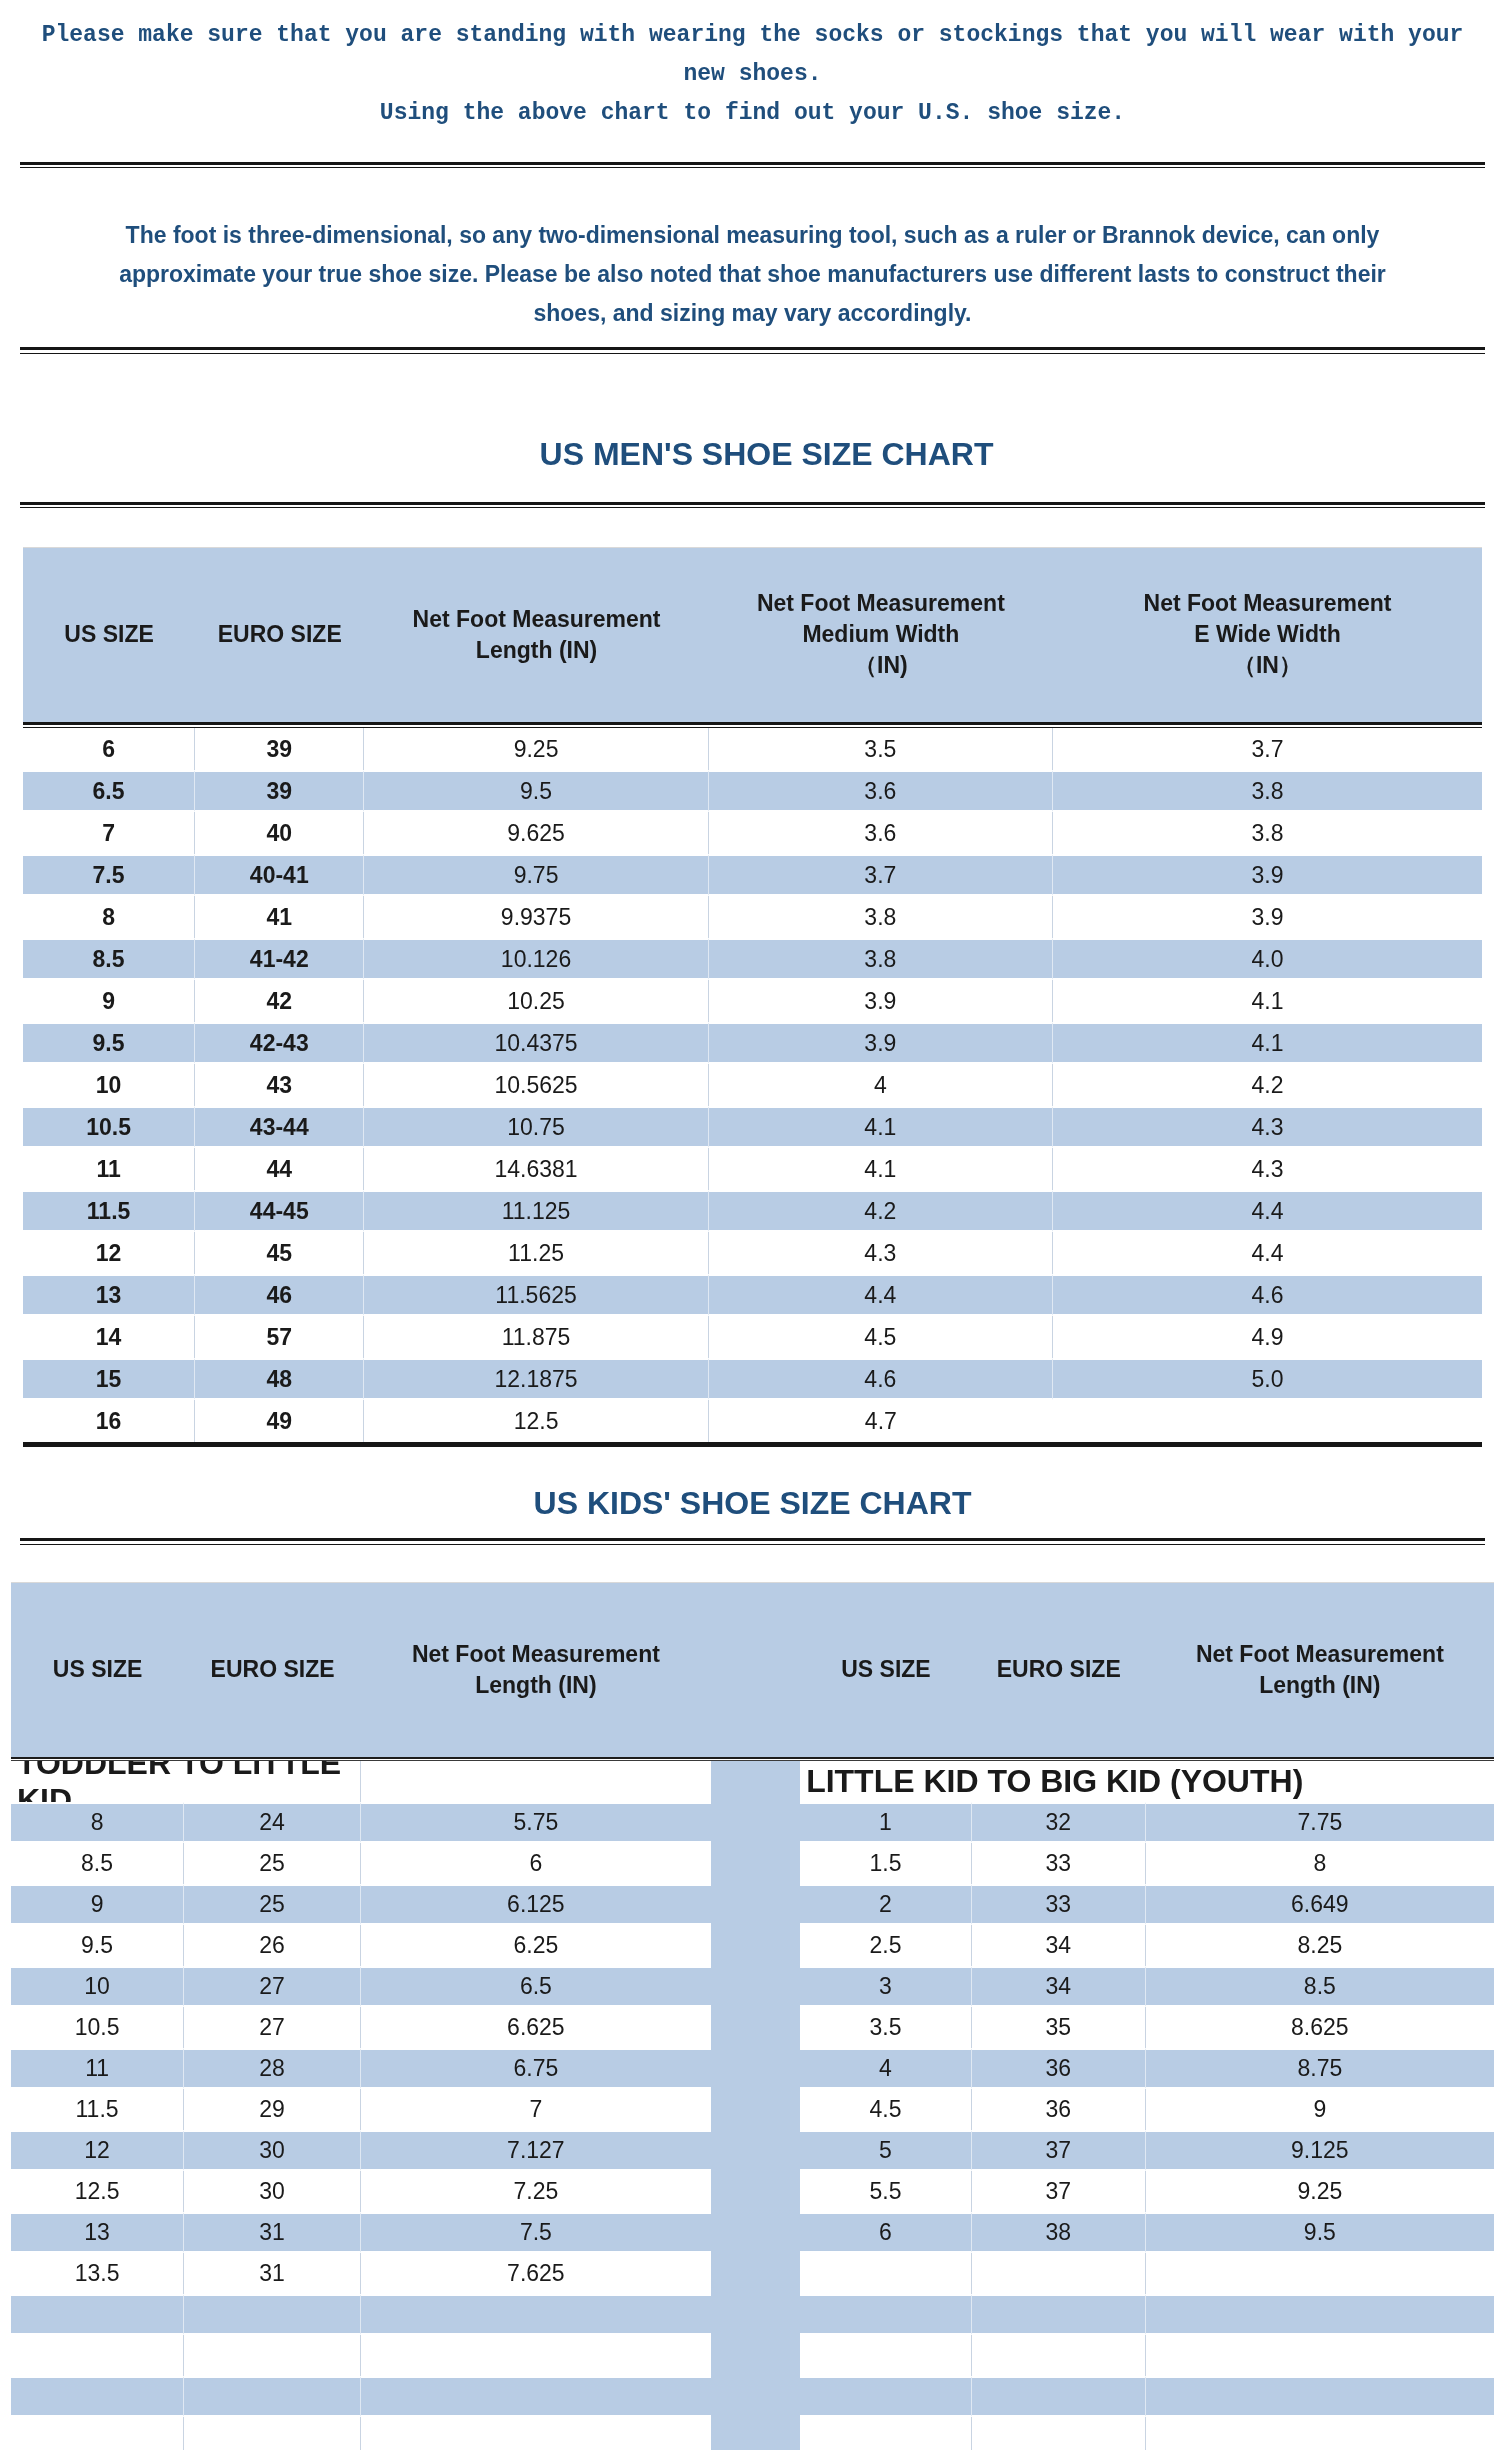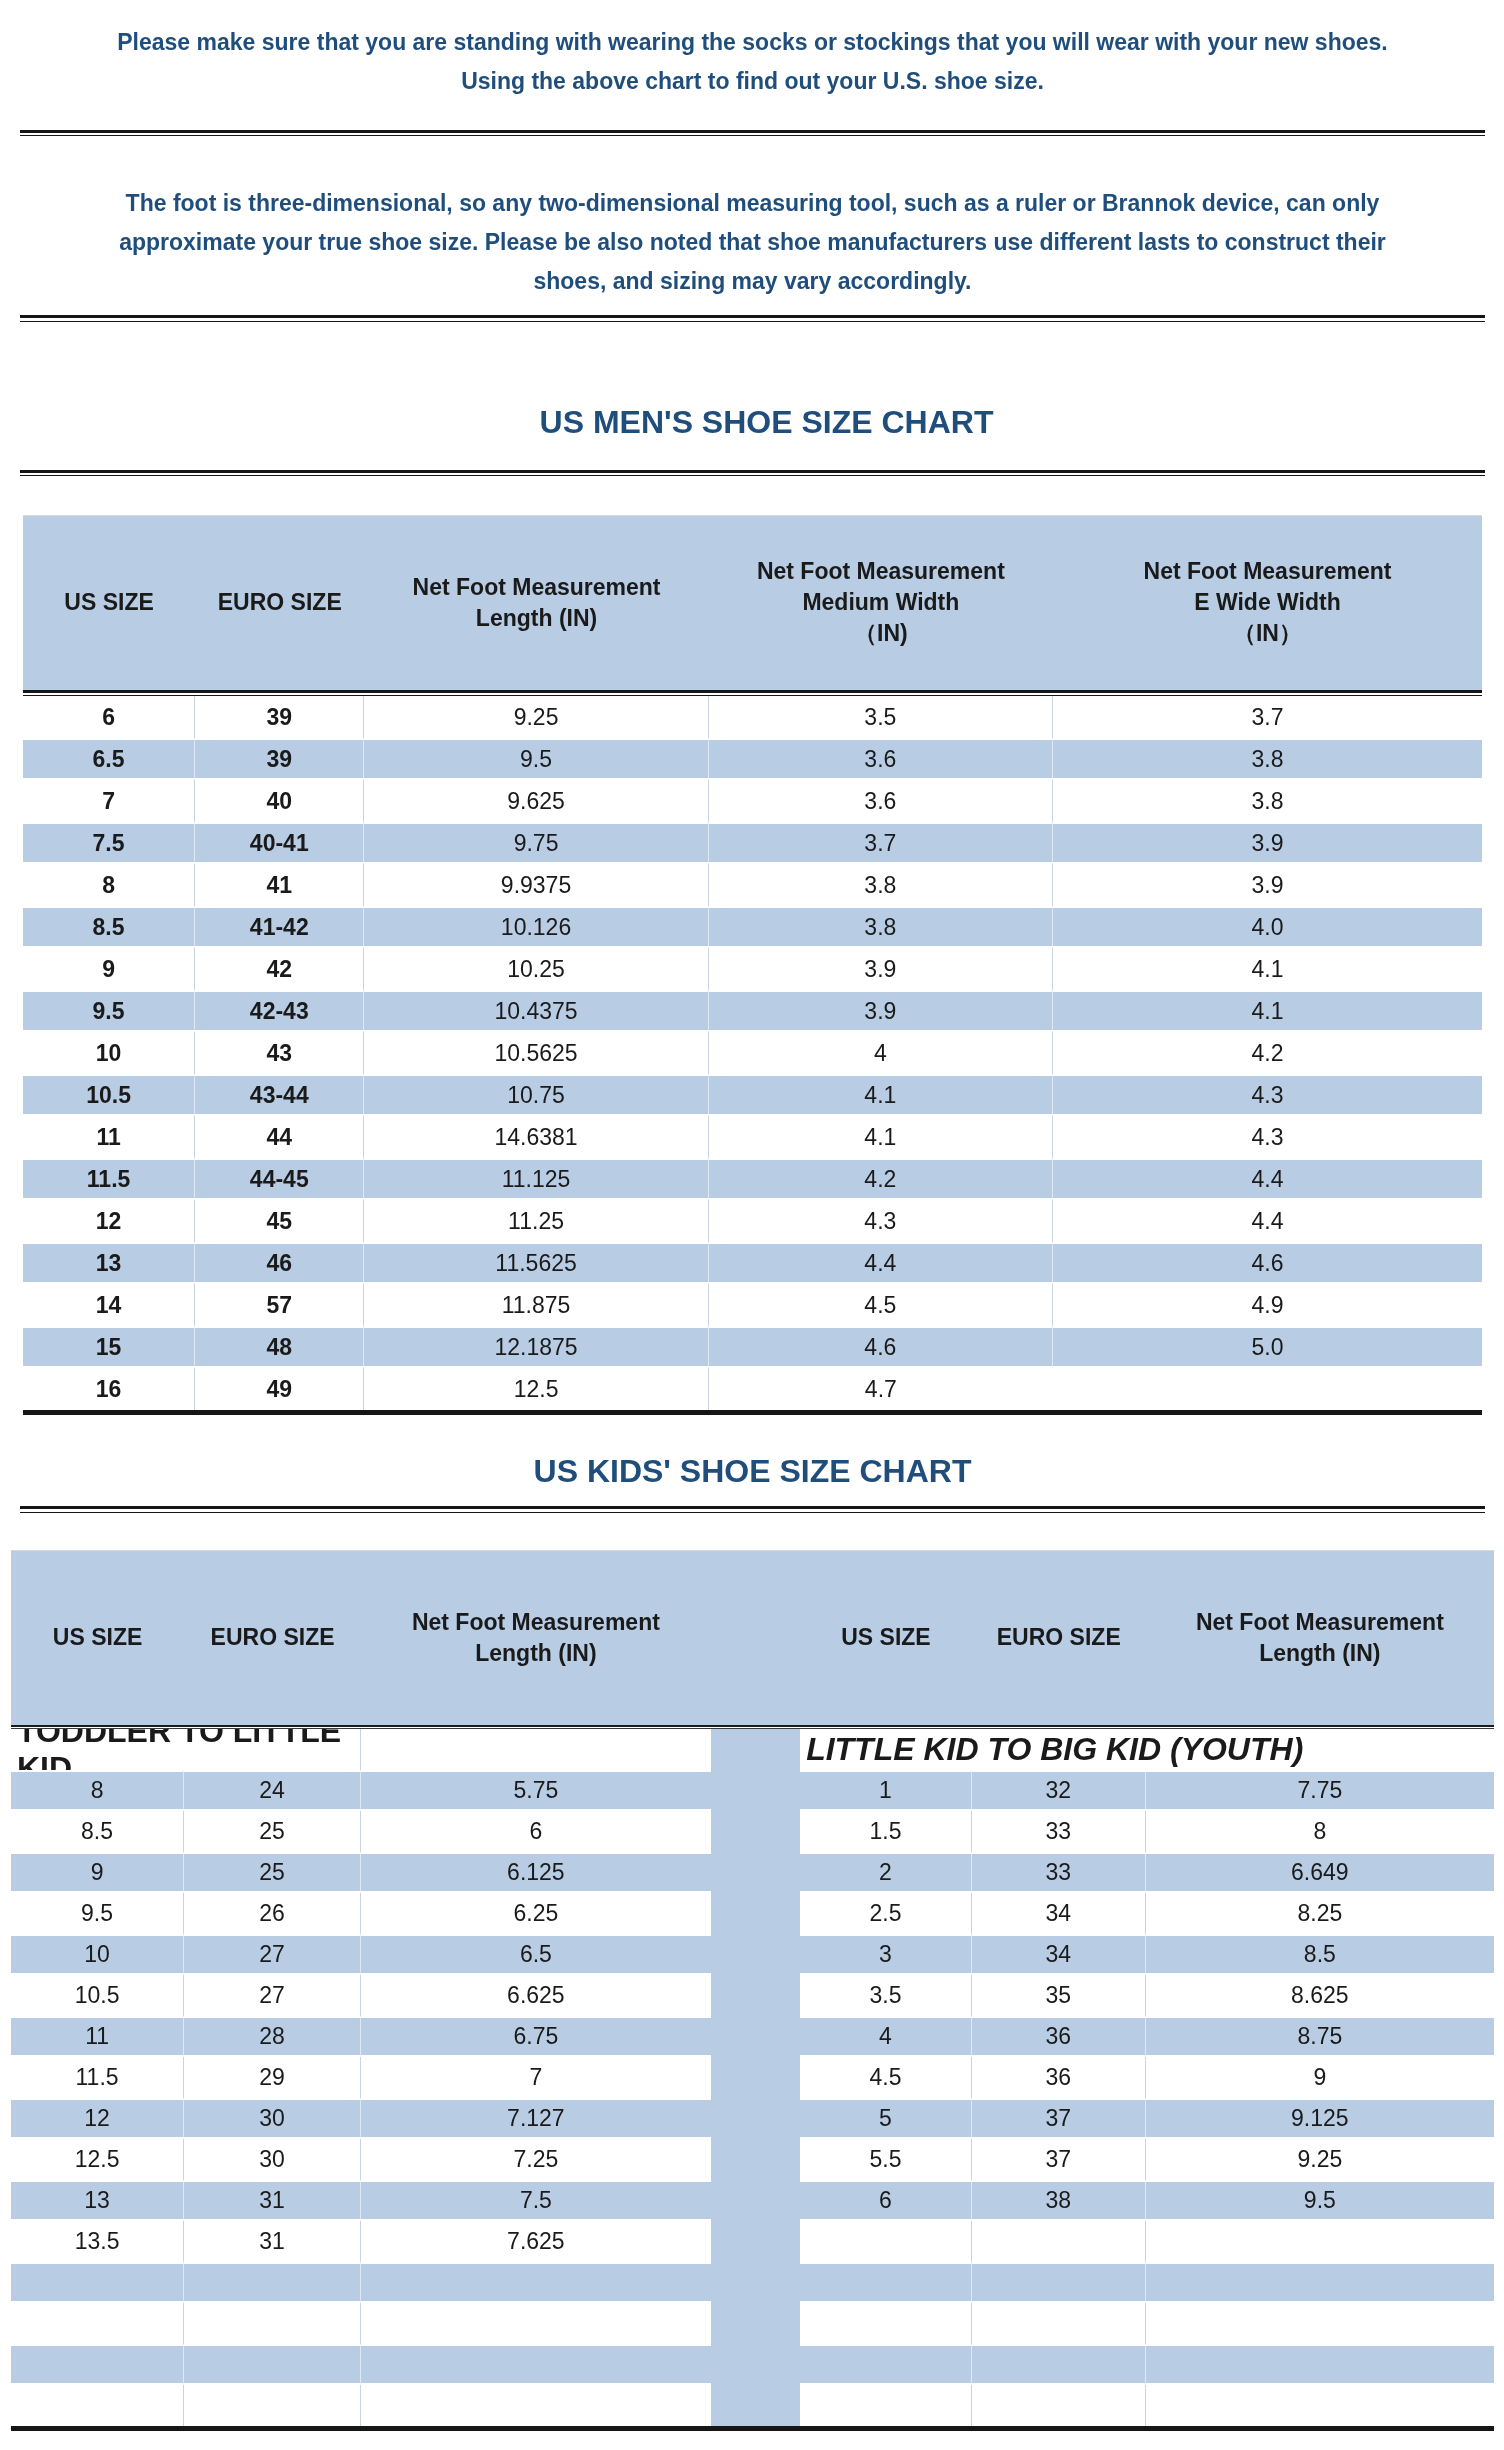"Please make sure that you" .p1 { font-family: none -> Liberation Mono, monospace; padding-top: 23px -> 16px }
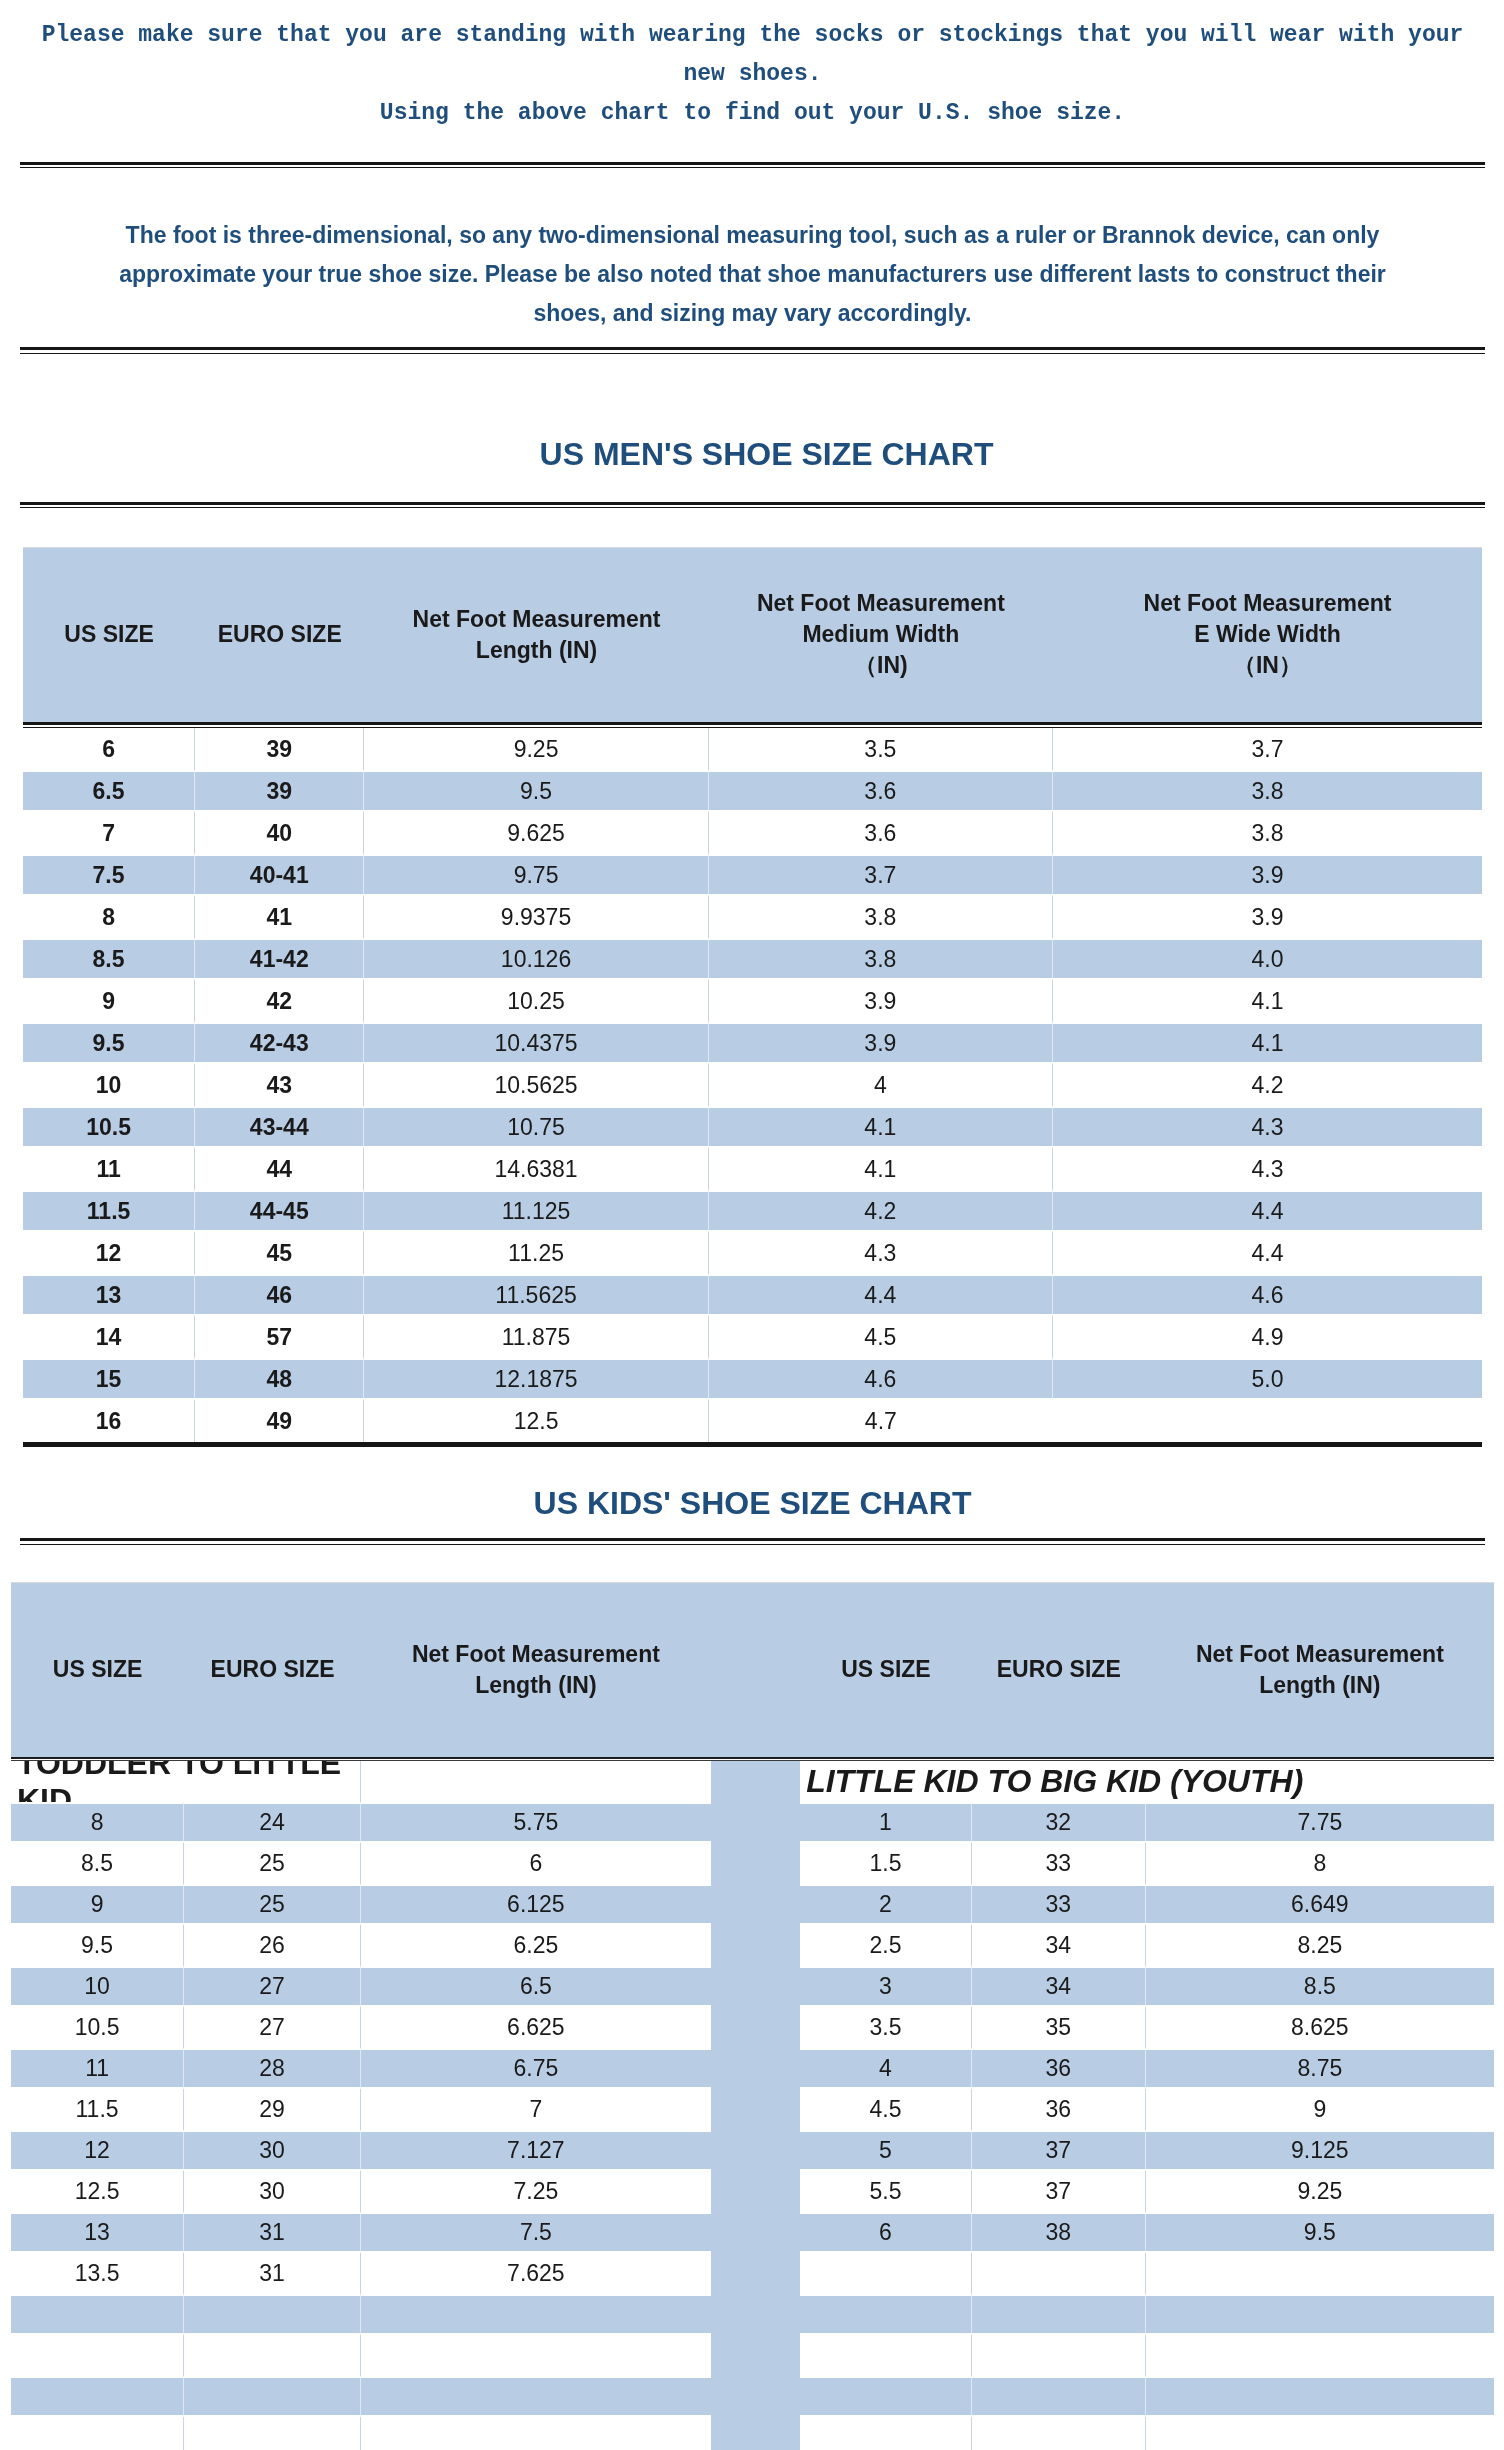"LITTLE KID TO BIG KID" div.c { font-style: italic -> none }
